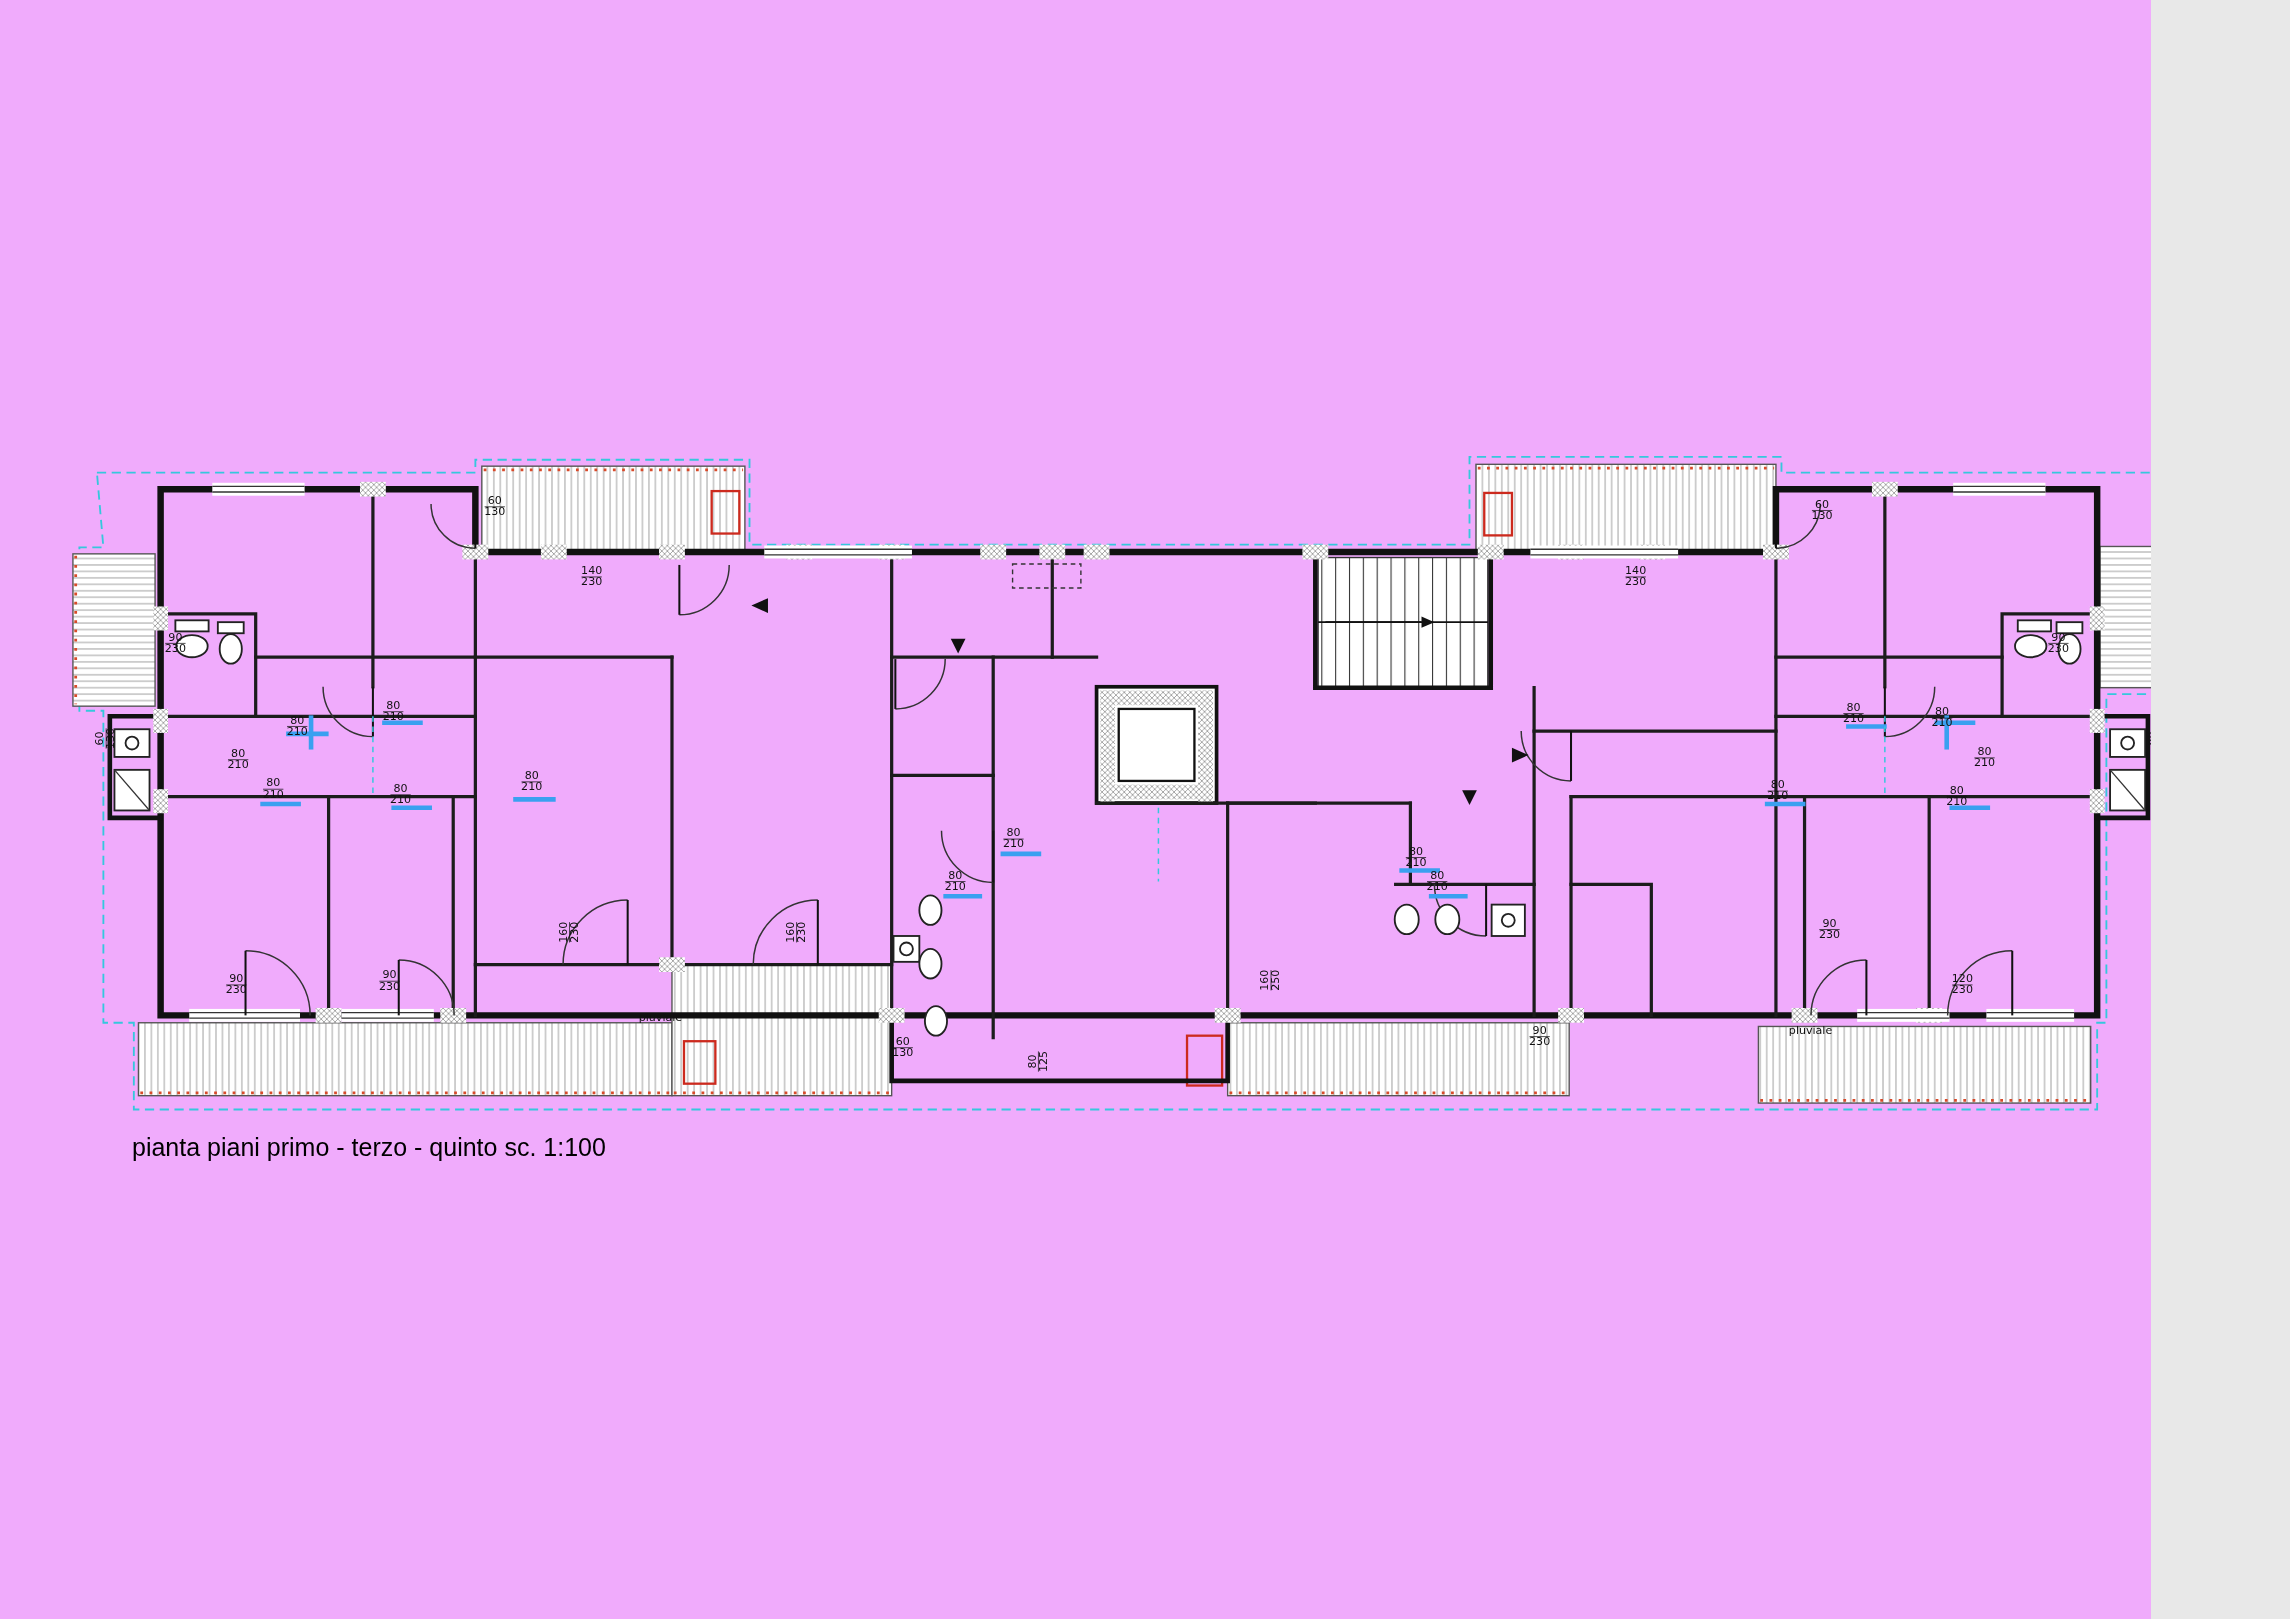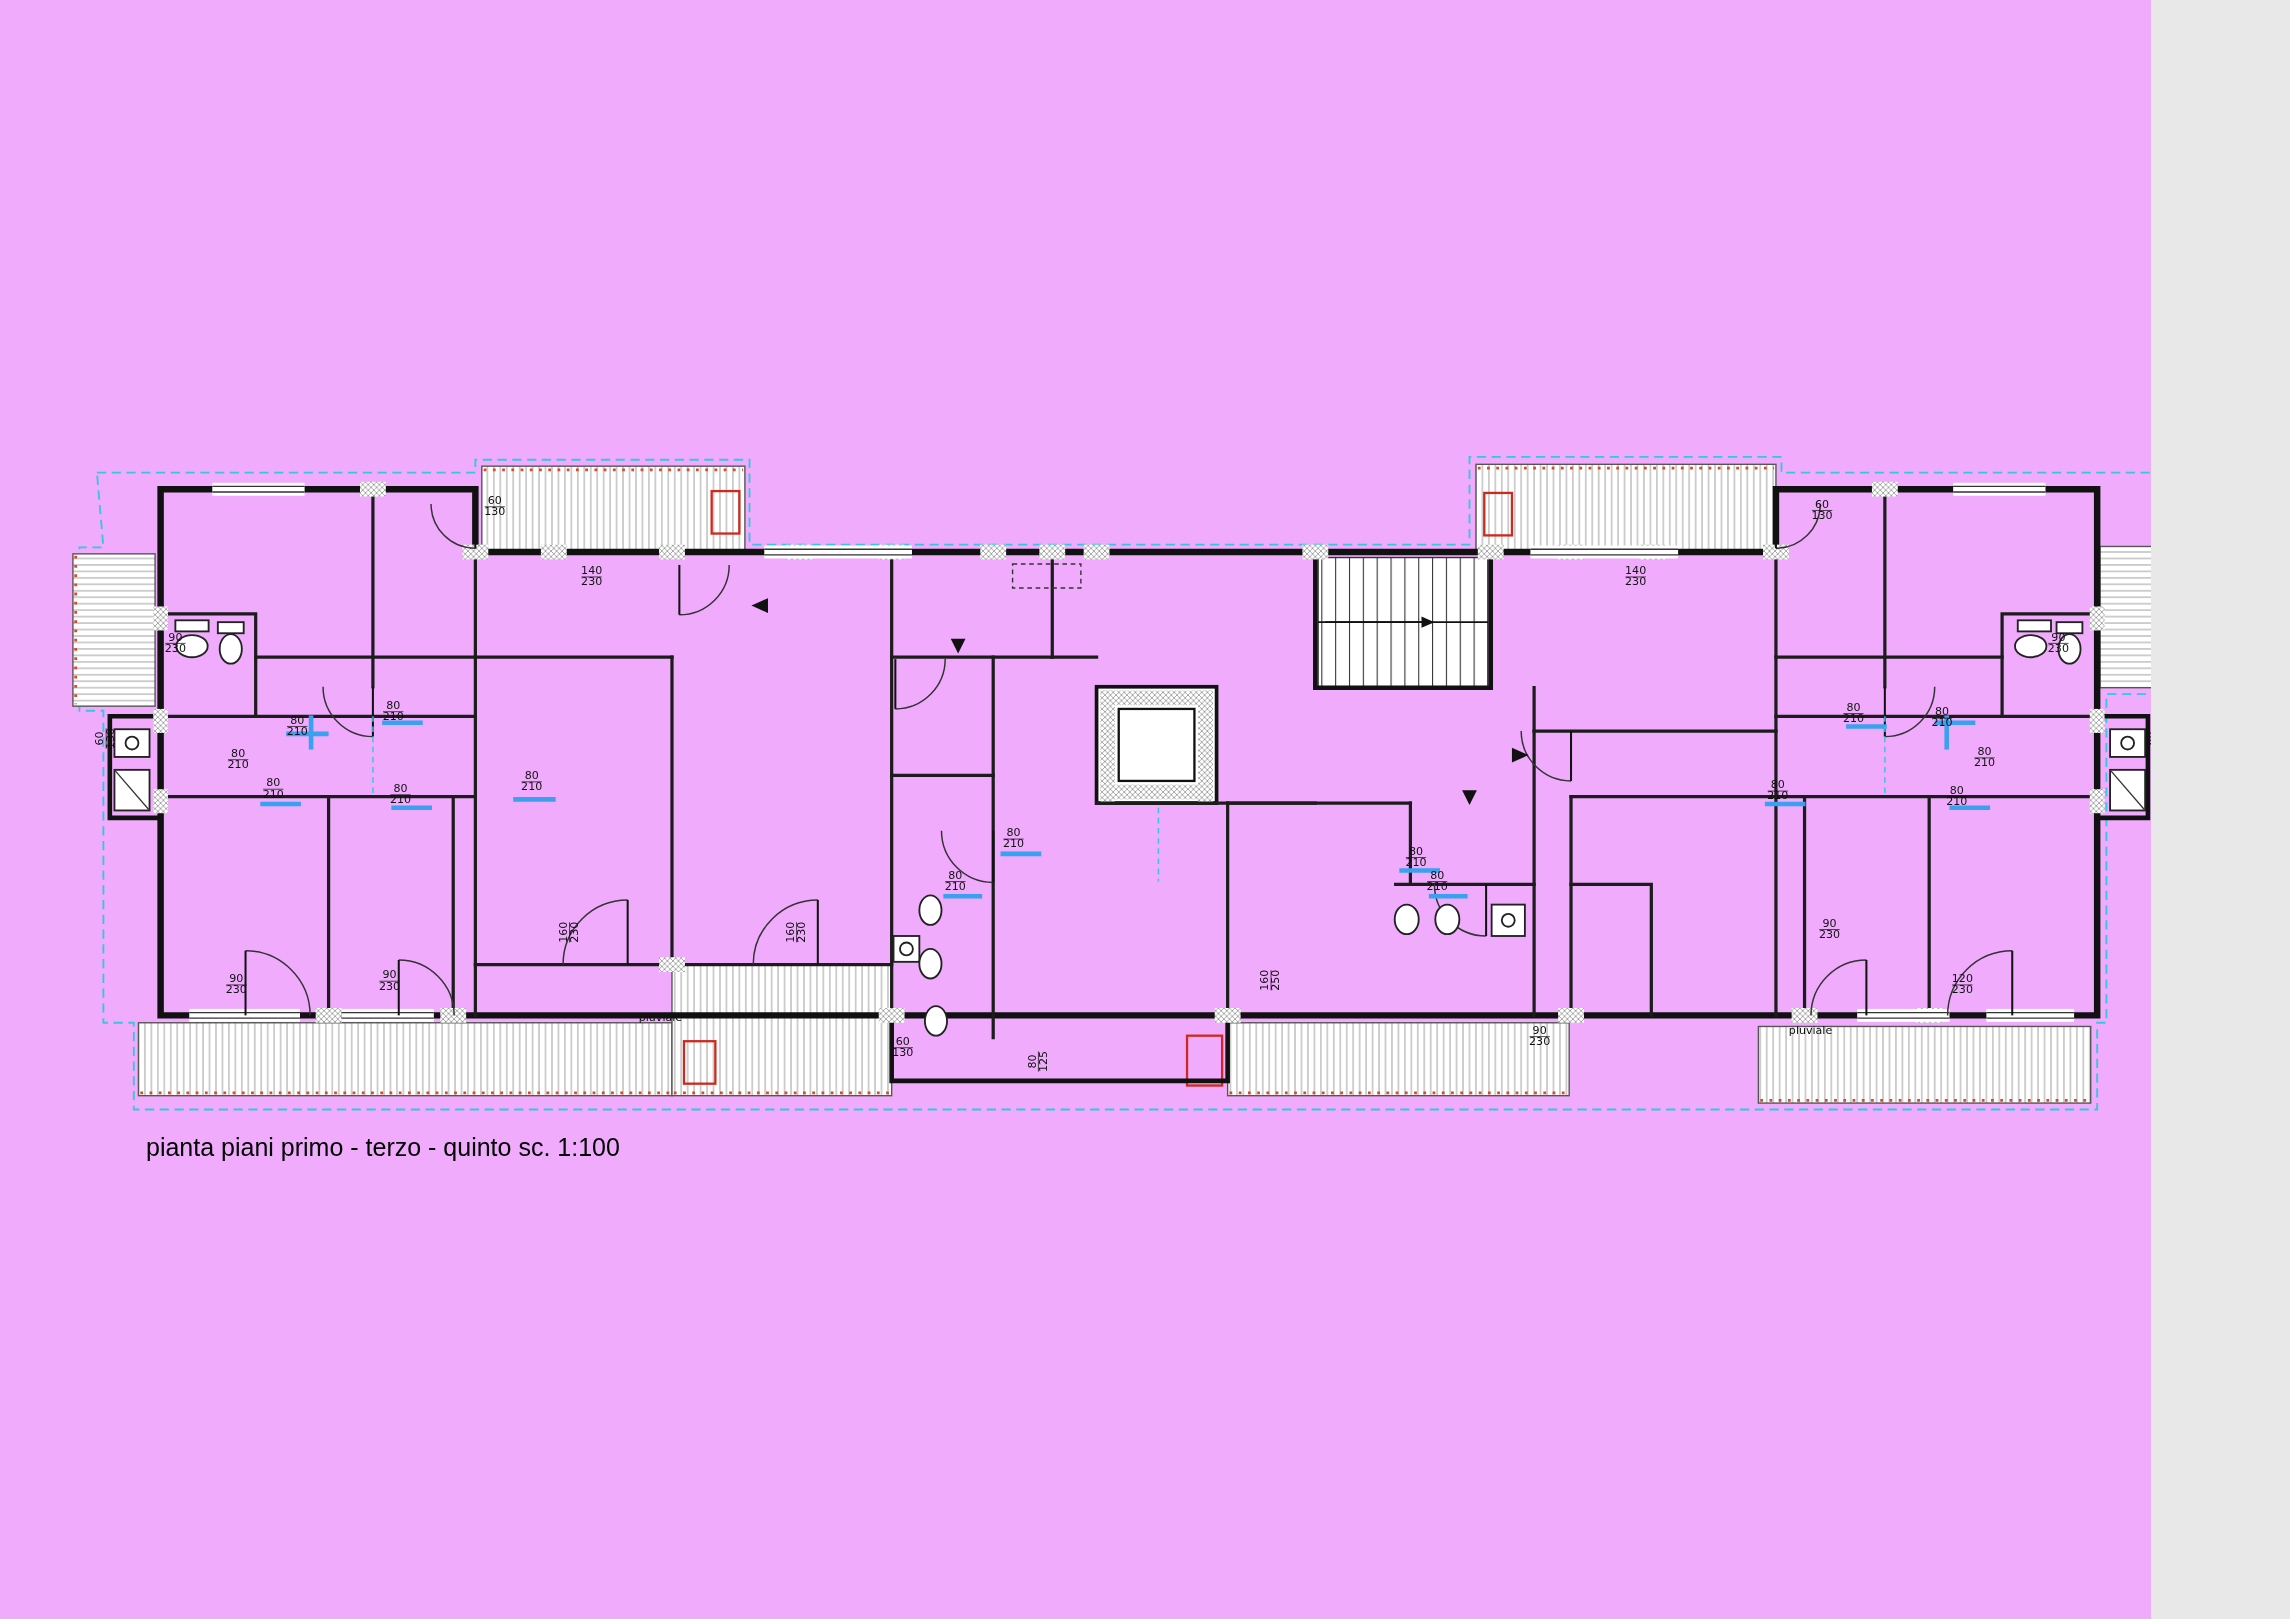"pianta piani primo - terzo" .title { left: 146px -> 132px }
